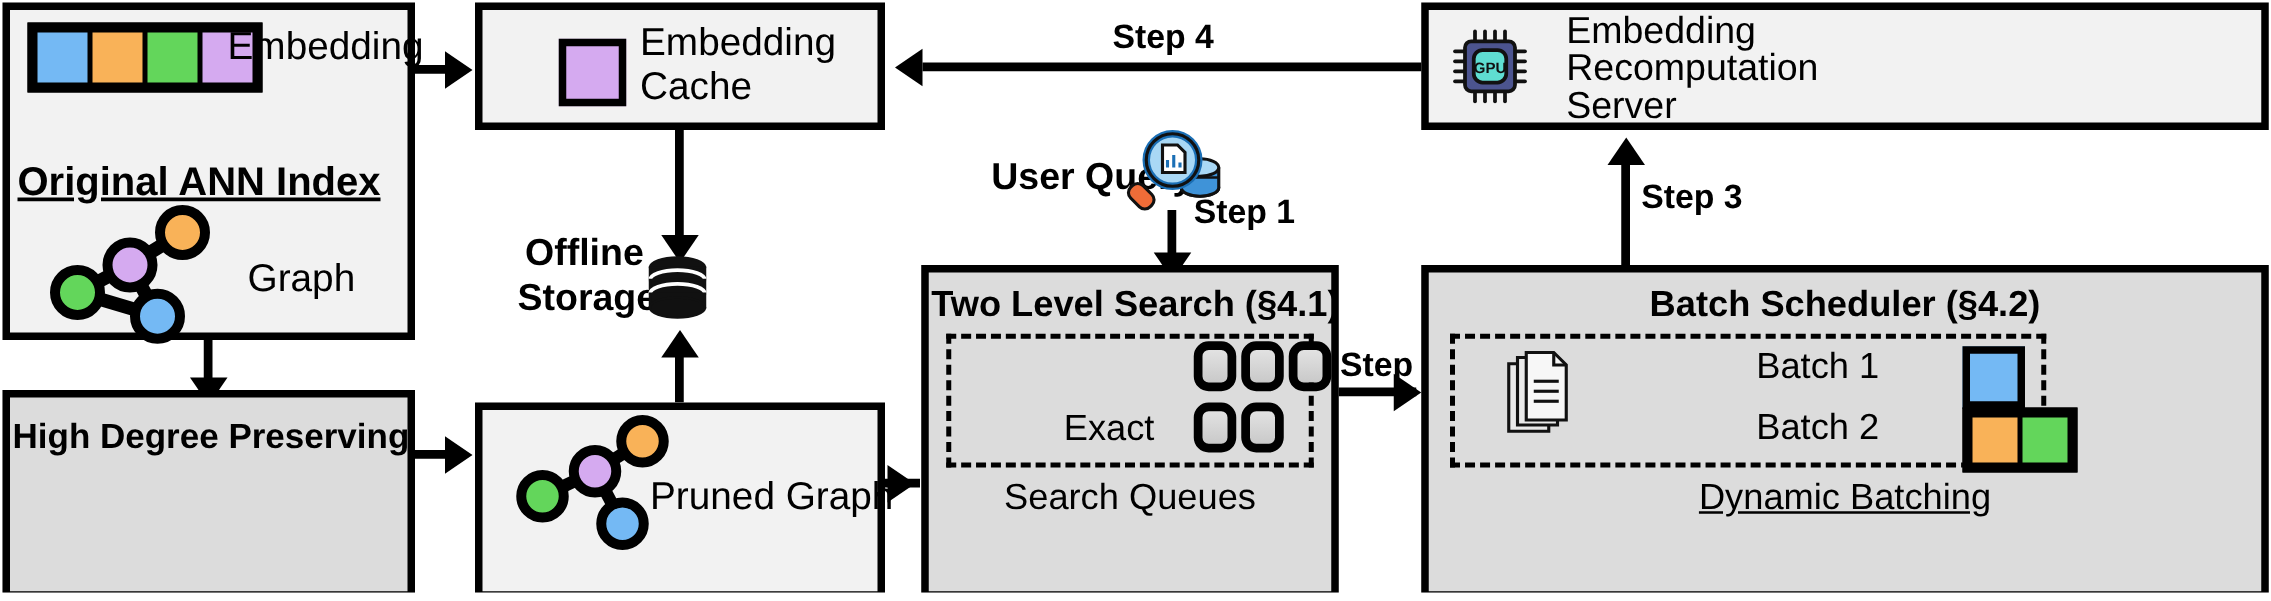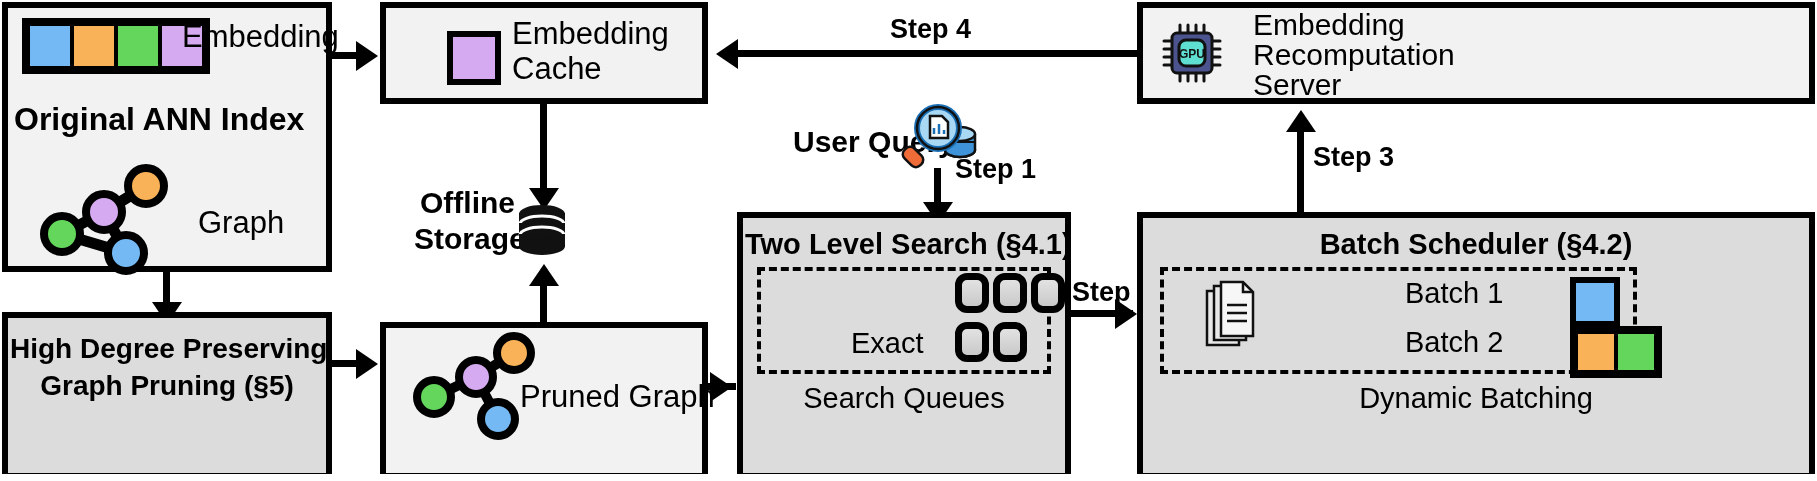"Original ANN Index" div.lbl { text-decoration: none -> underline; top: 102px -> 128px }
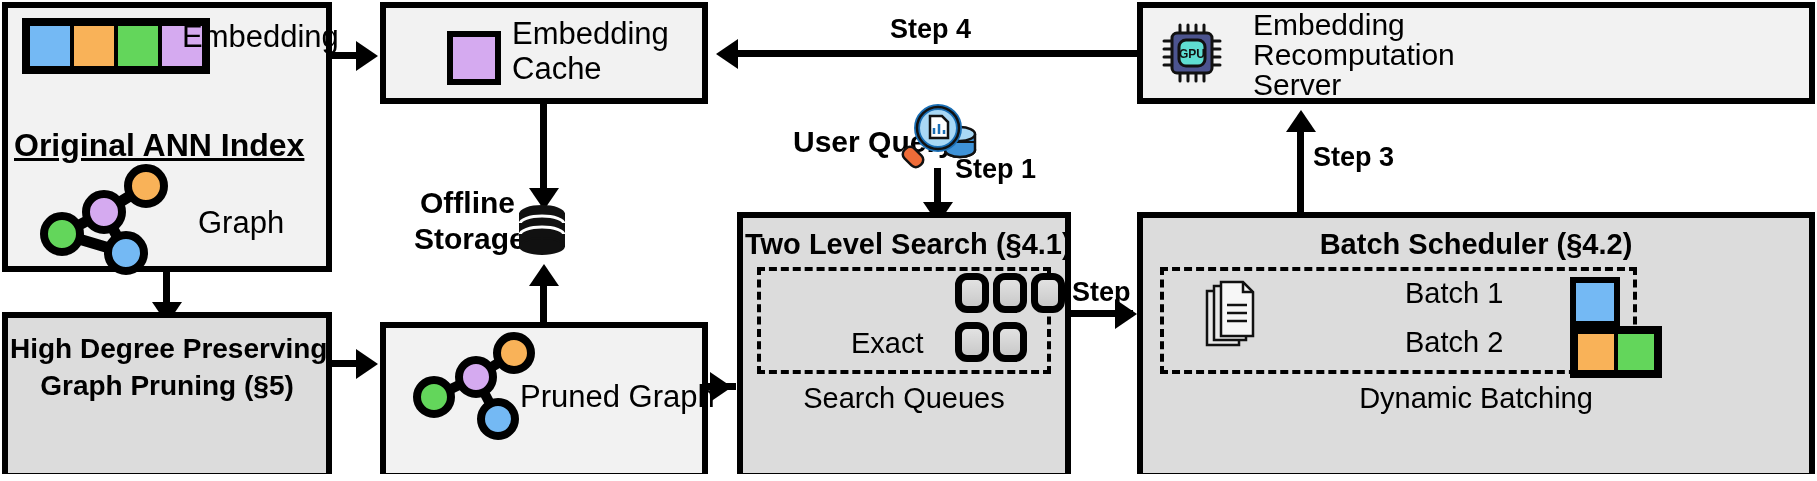"Graph Pruning (§5)" div.lbl { html: <div>Graph Pruning (§5)</div> -> none }
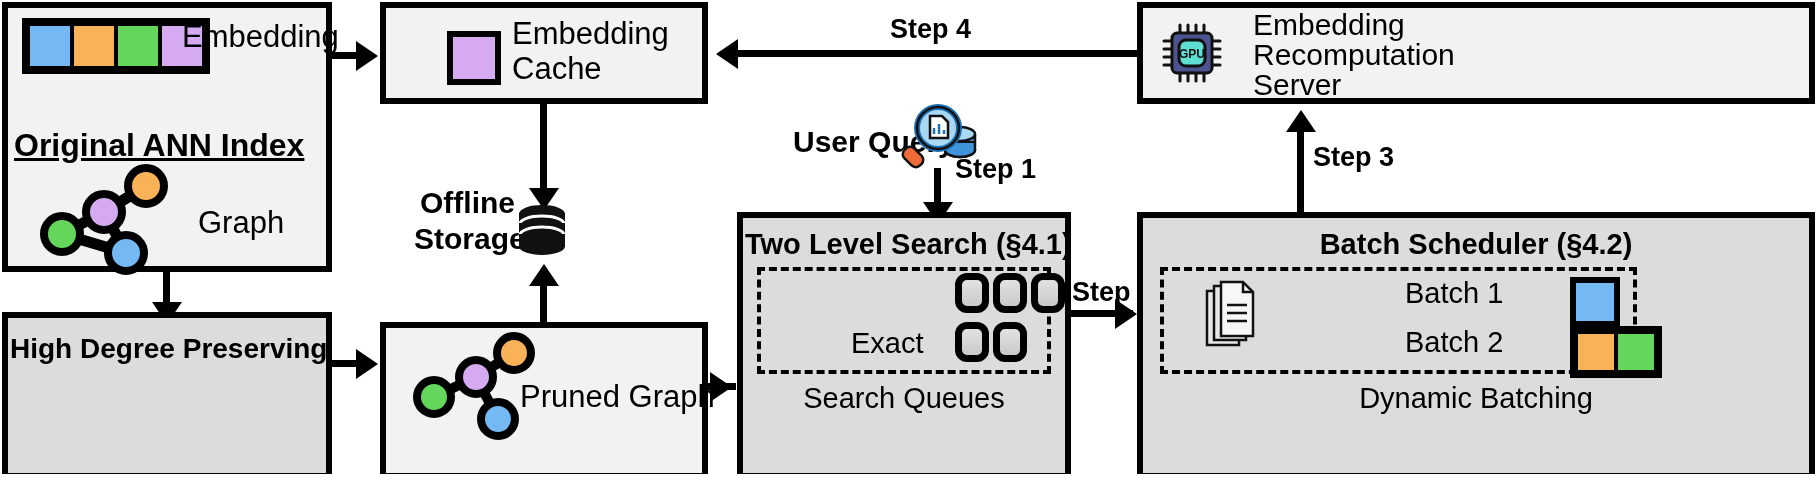"Dynamic Batching" div.lbl { text-decoration: none -> underline }
